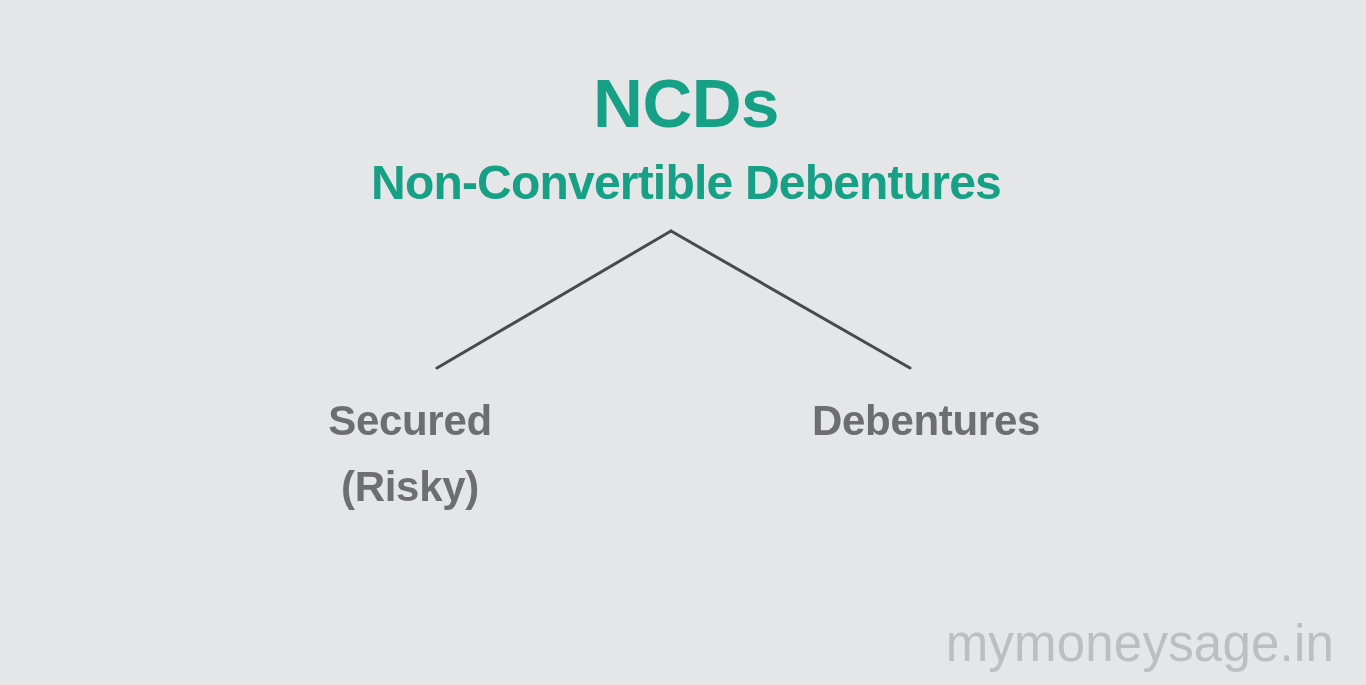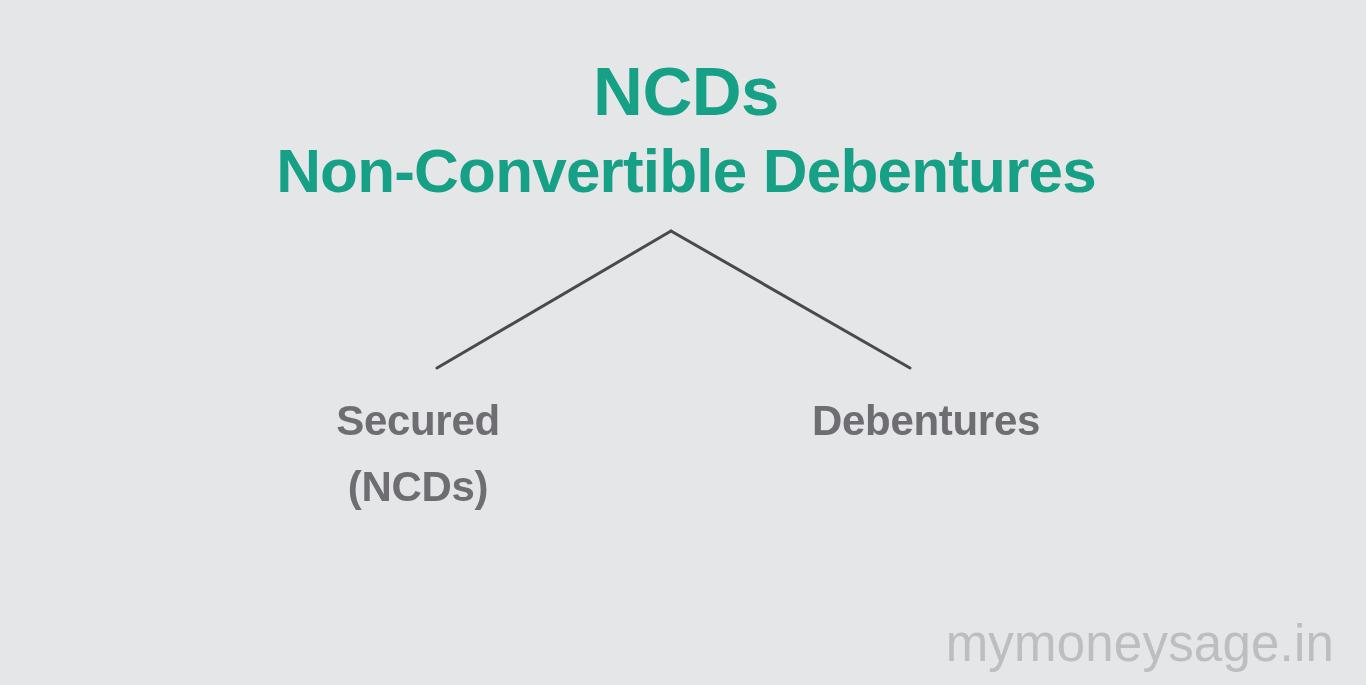"NCDs" .title-block { top: 52px -> 64px }
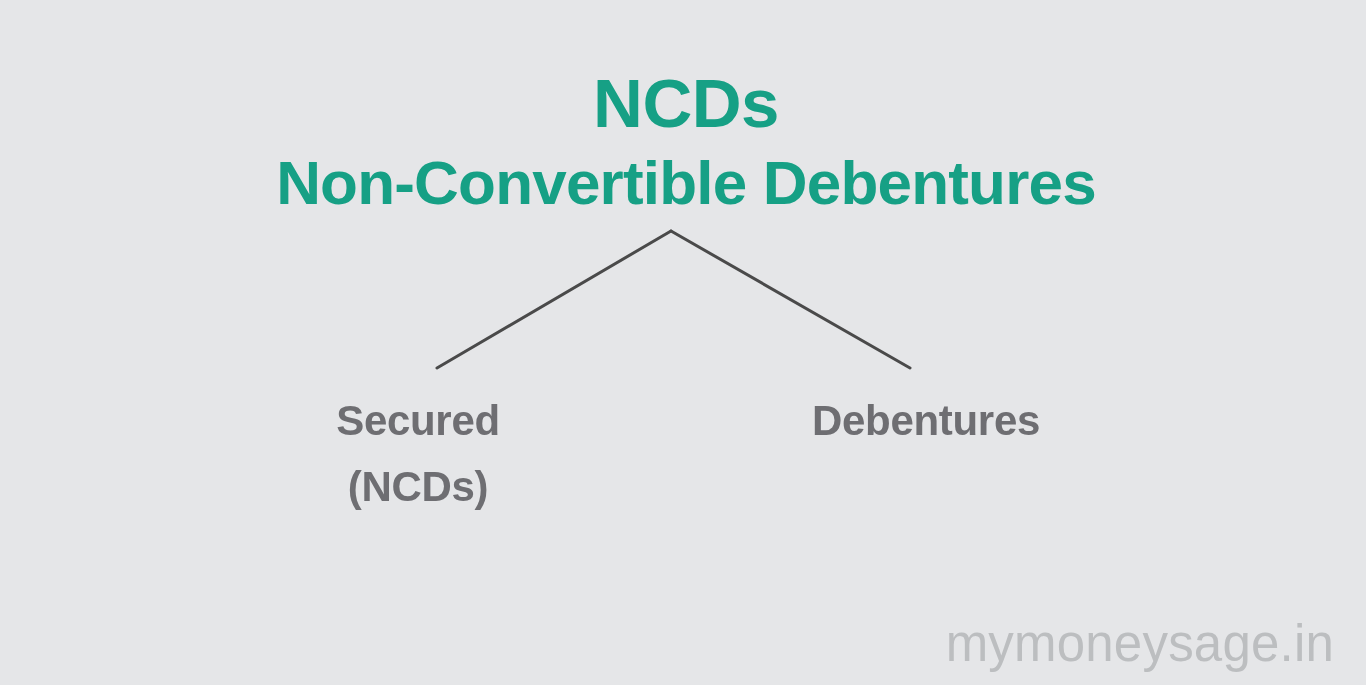"Non-Convertible Debentures" .title-line-2 { font-size: 62px -> 48px }
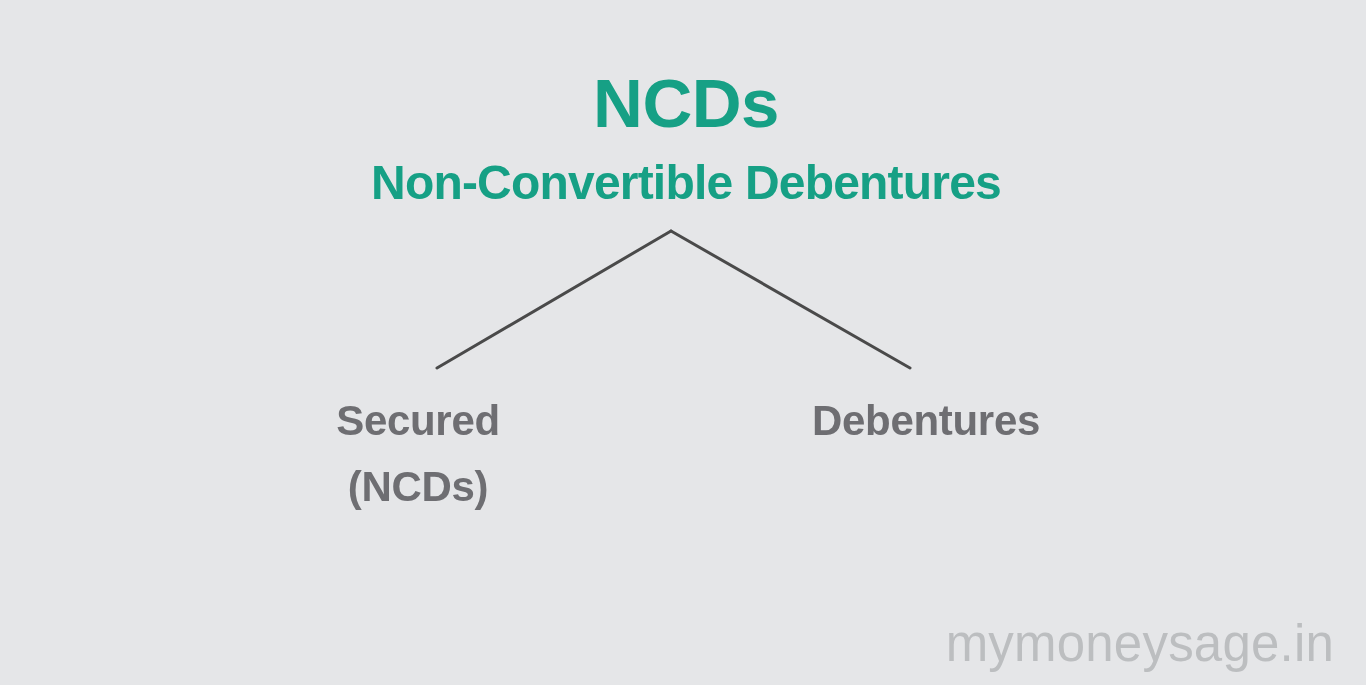"Secured" #node-secured { left: 218px -> 210px }
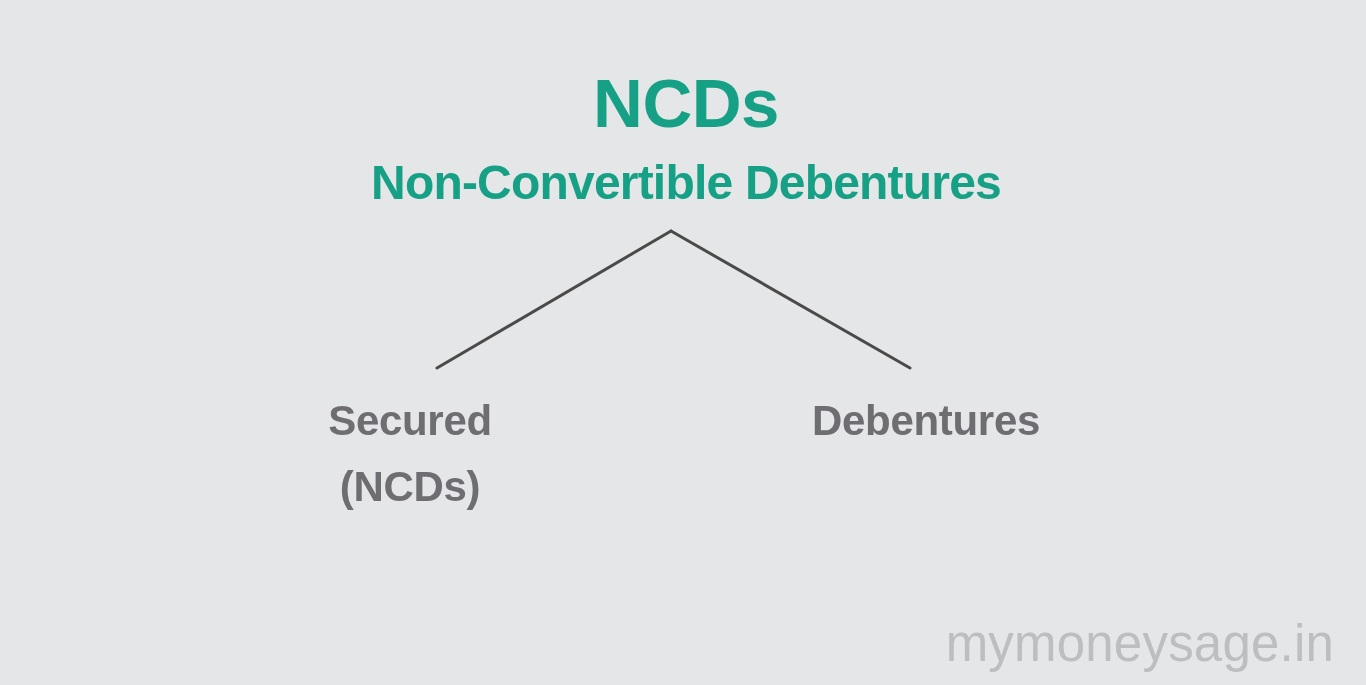"(NCDs)" span.node-line { text: NCDs -> Risky }
